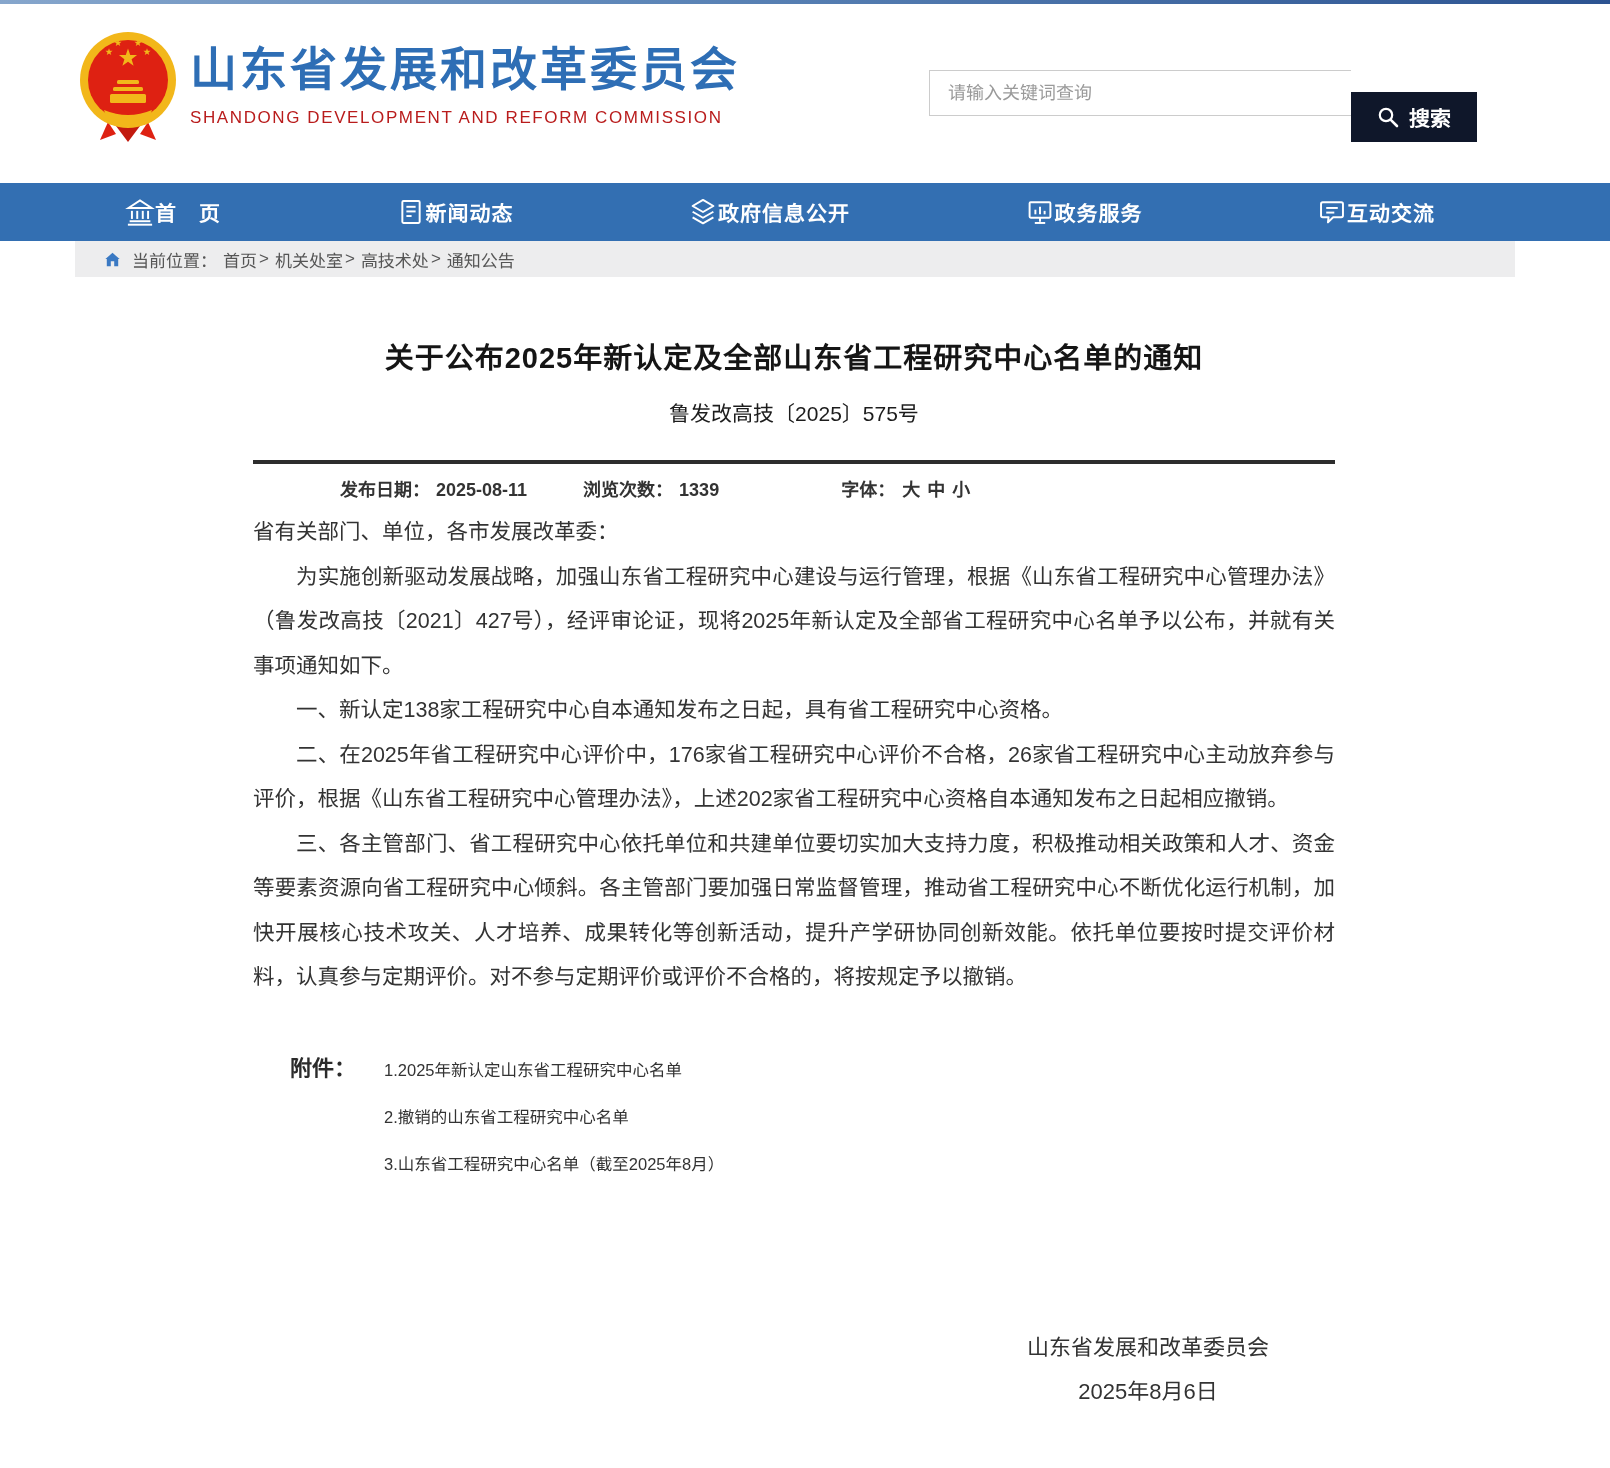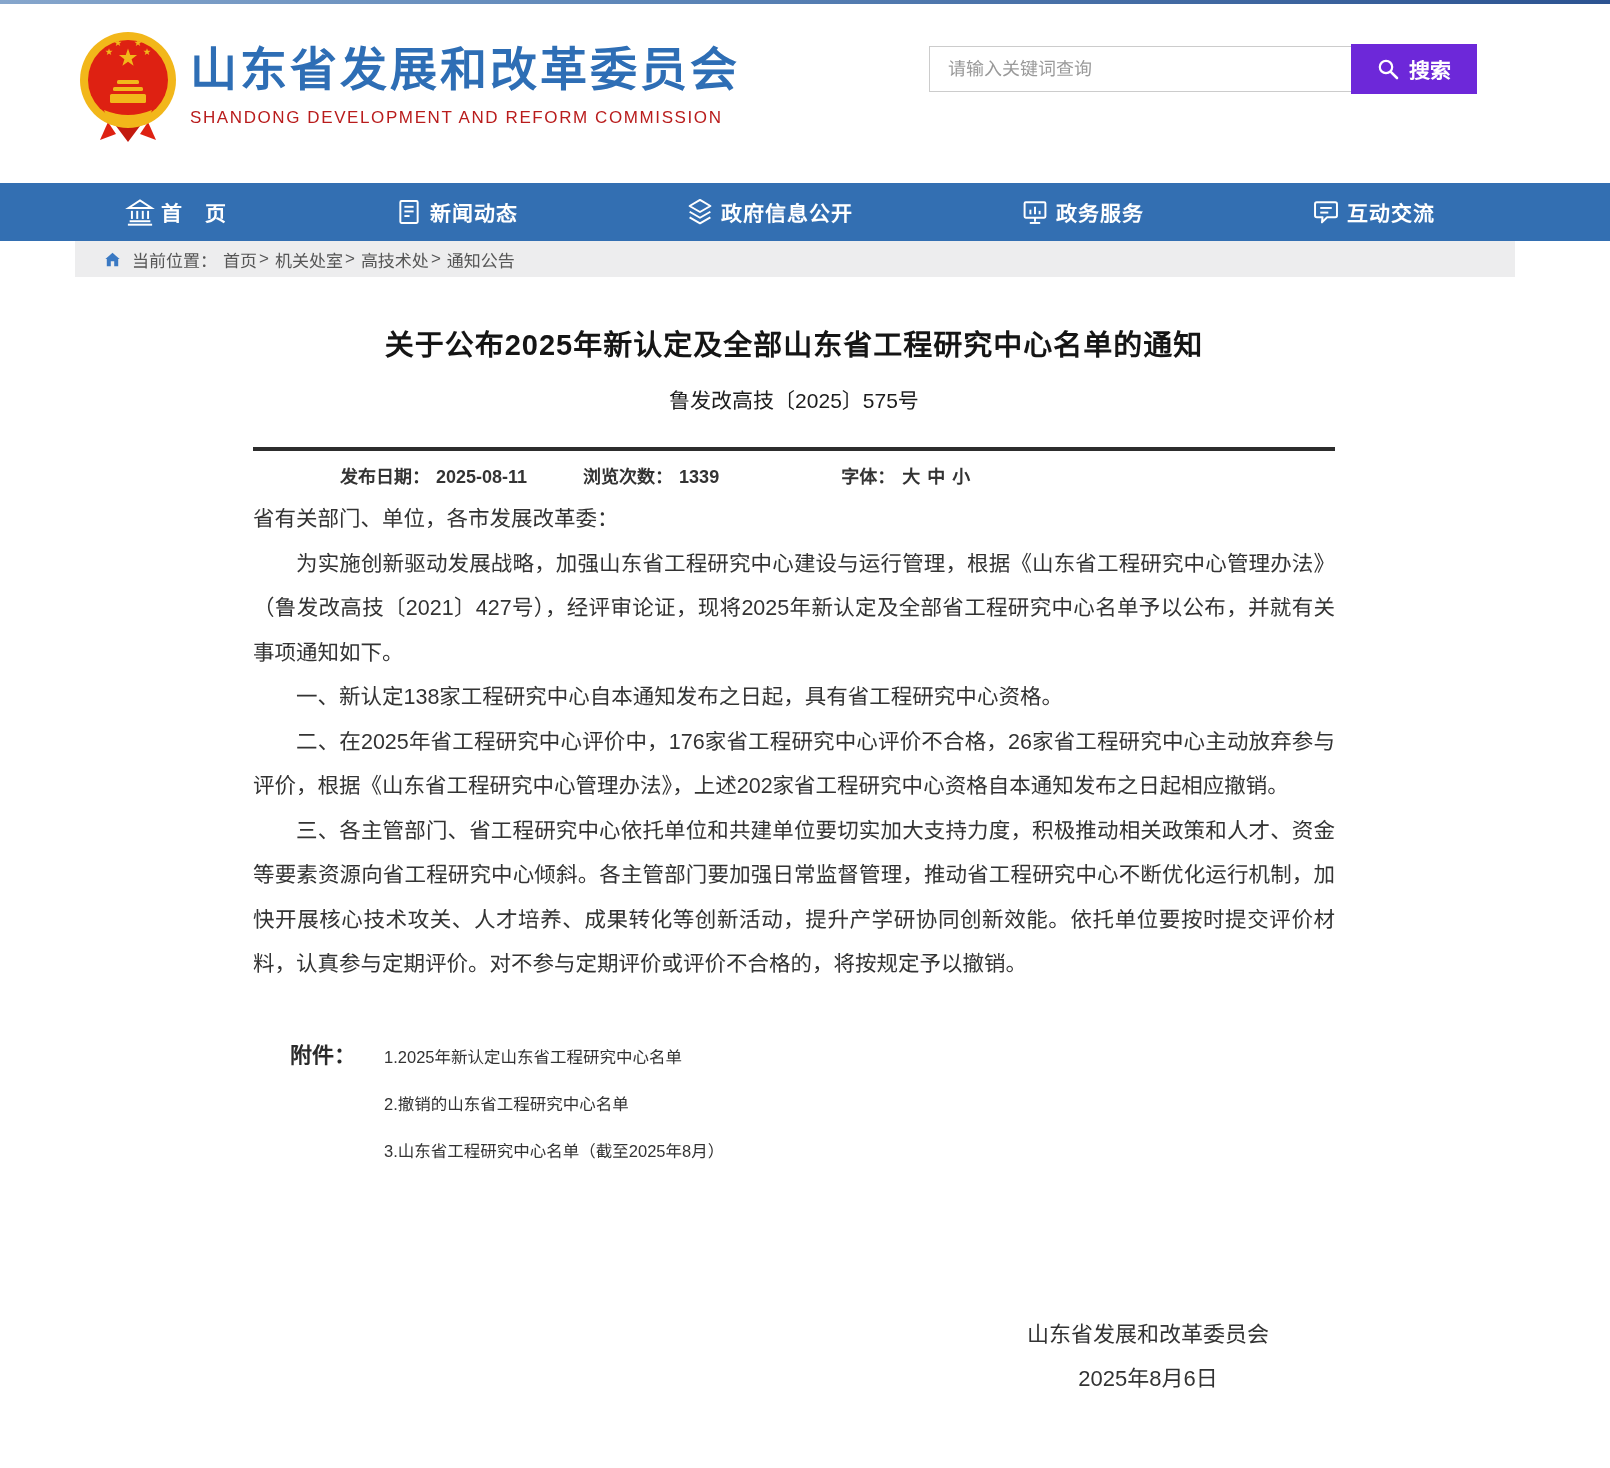"搜索" .search-btn { background: #6d28d9 -> #0f172a; margin-top: none -> 48px }
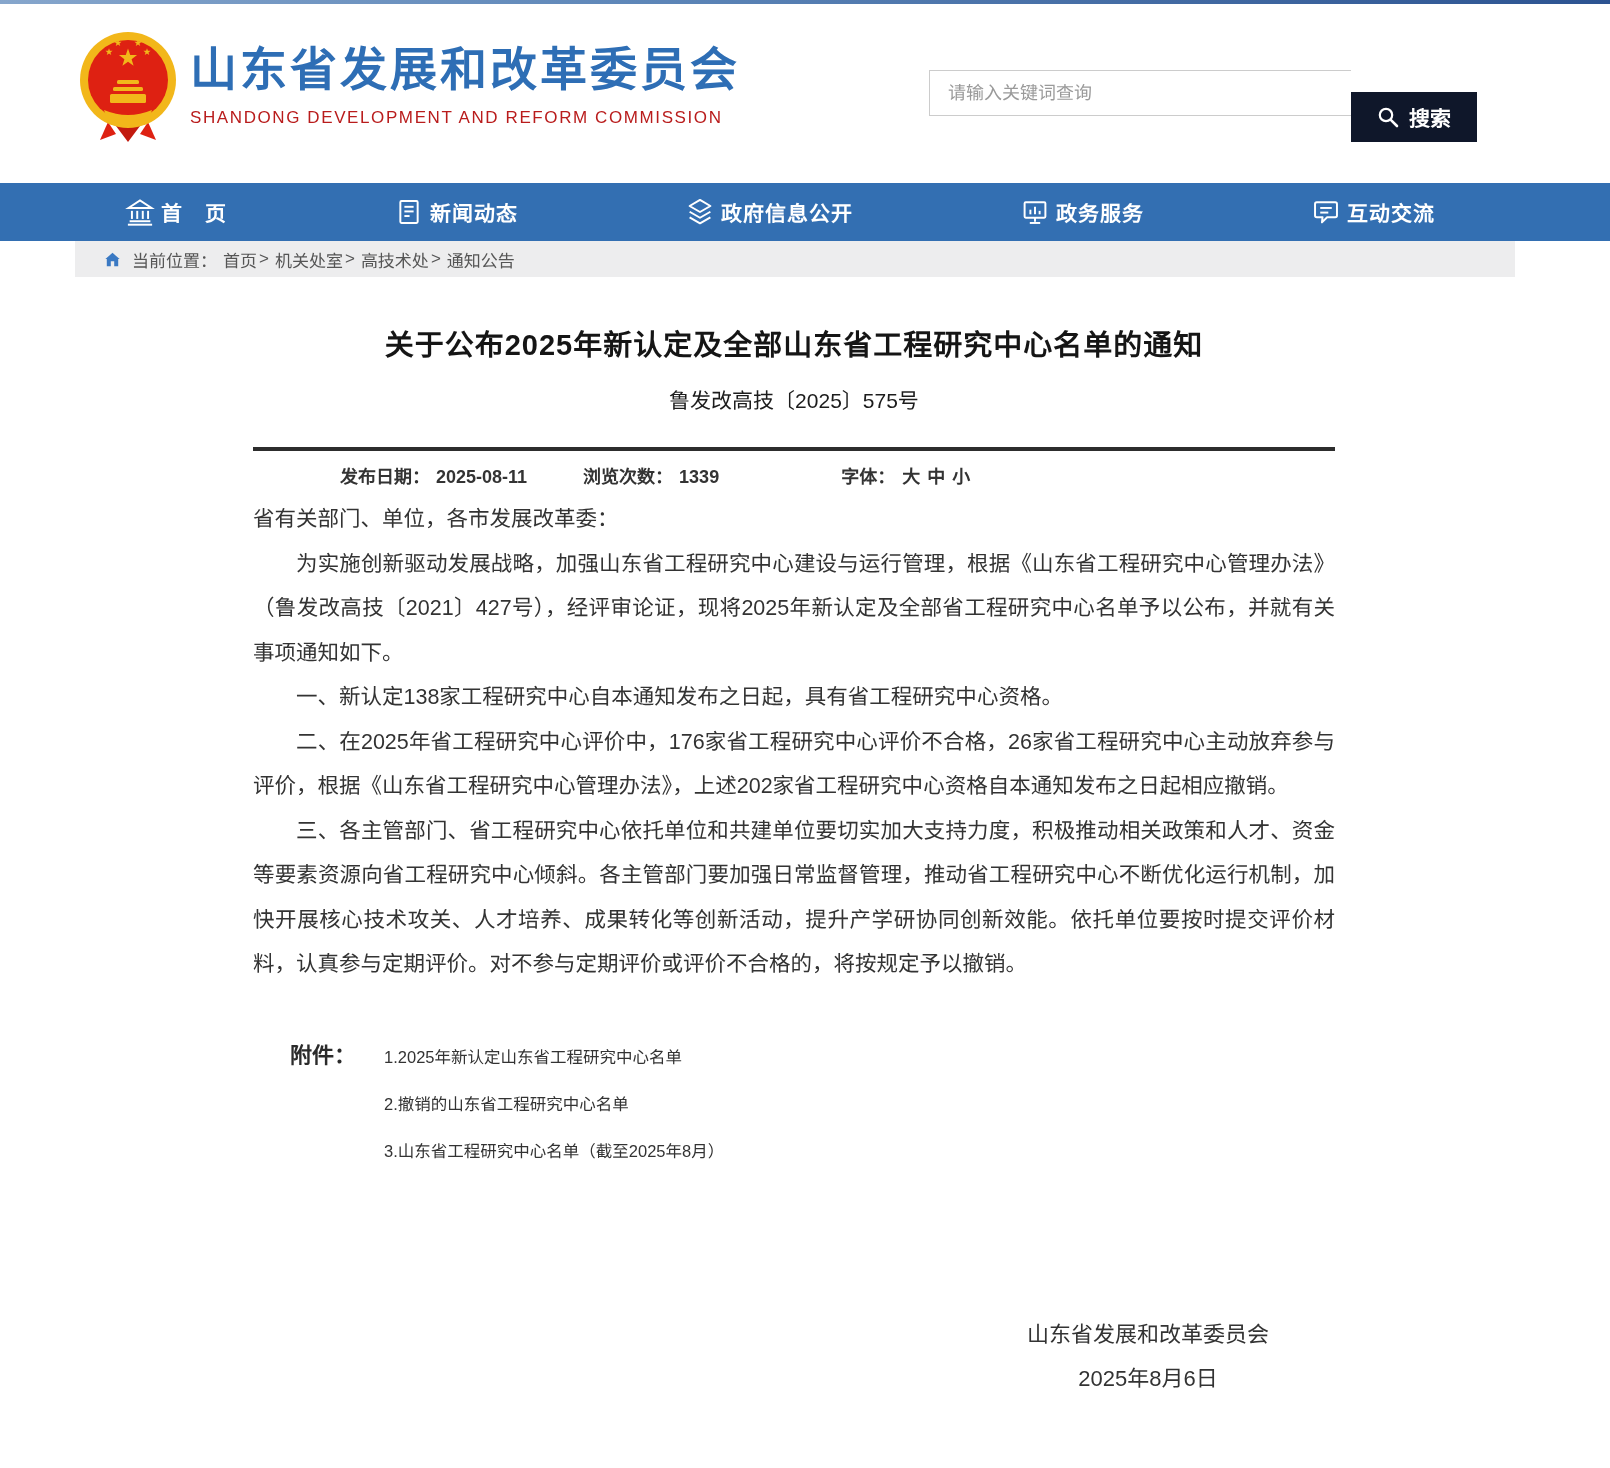"首 页" .nav-item { gap: 6px -> 0 }
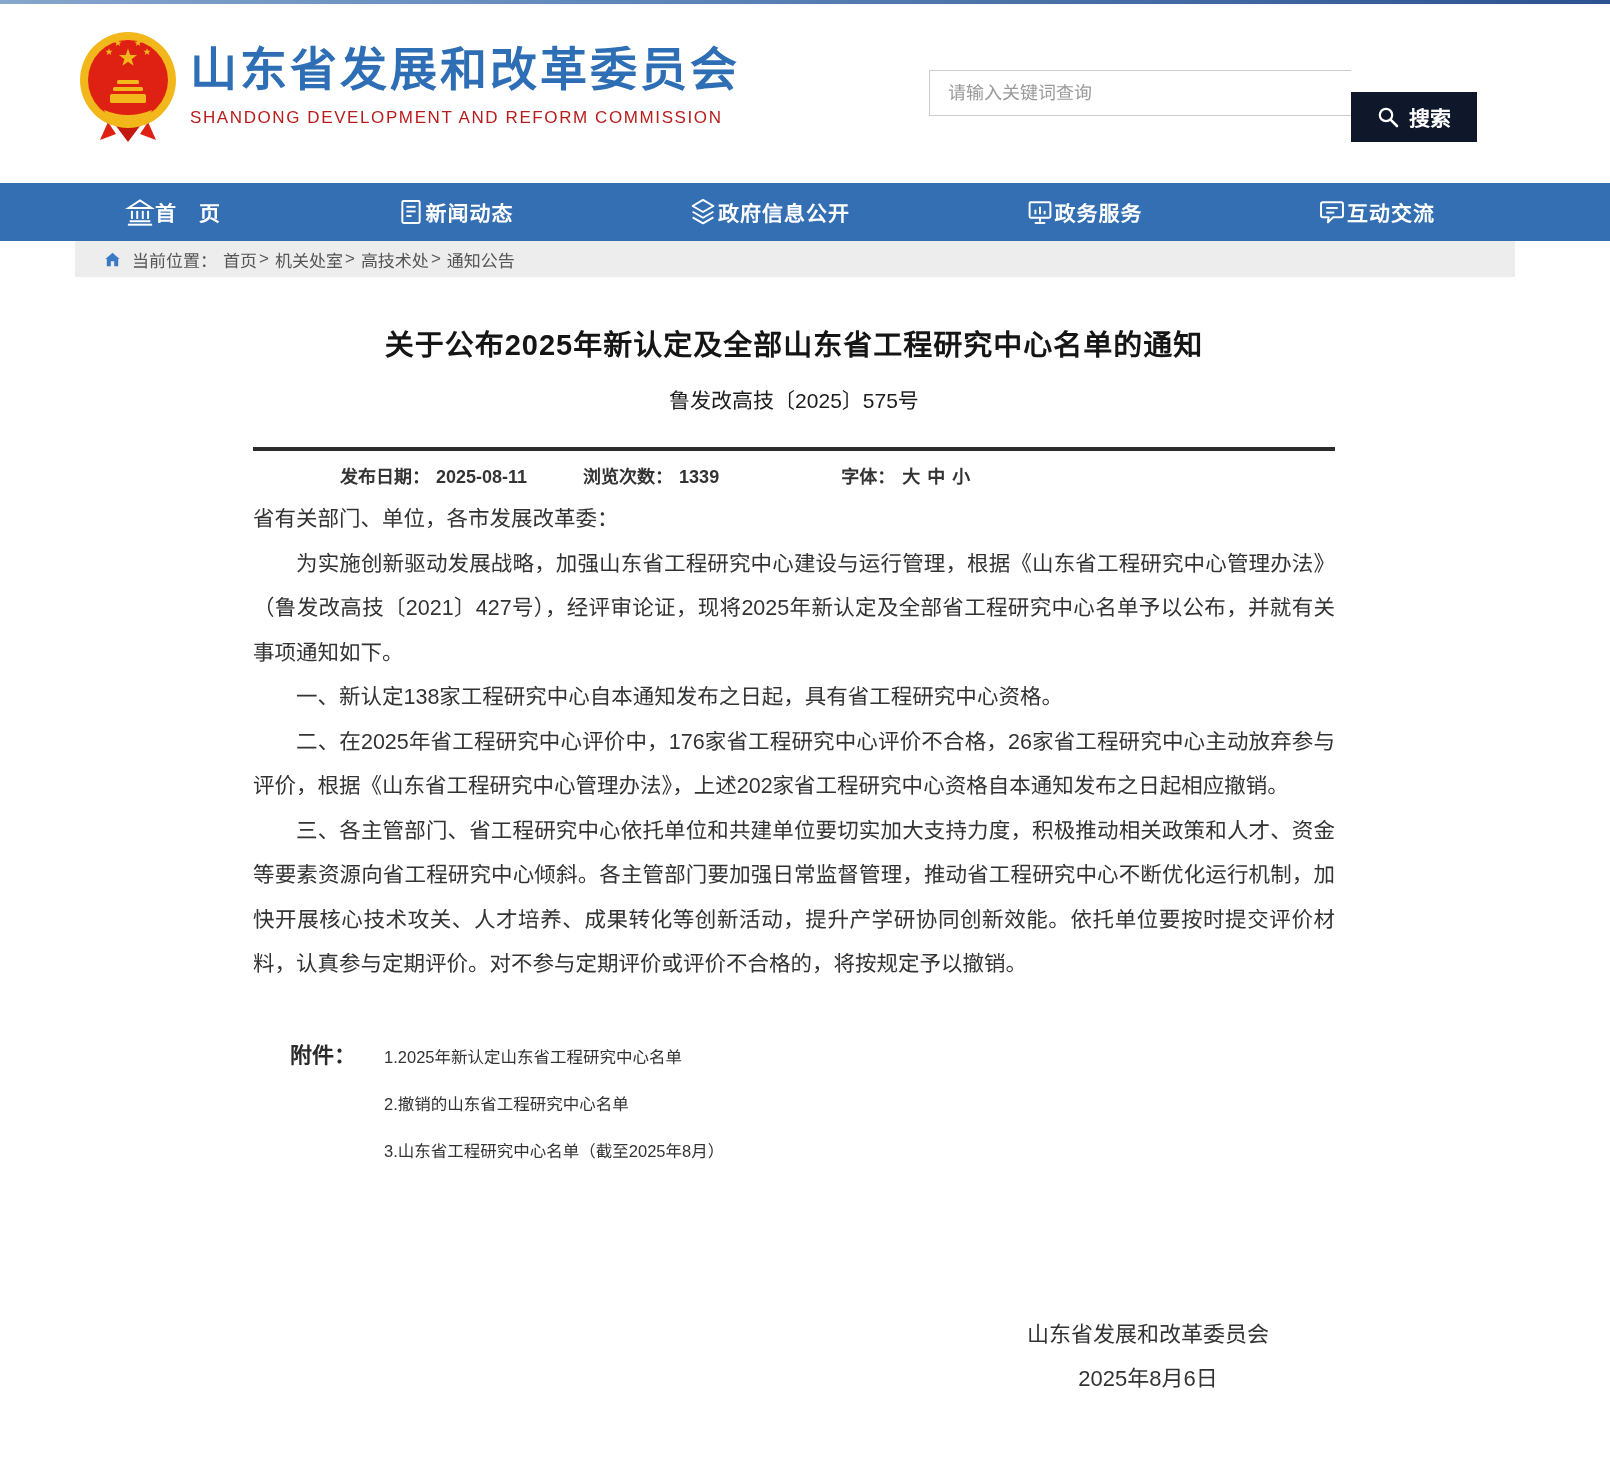"关于公布2025年新认定及全部山东省工程研究中心名单的通知" .doc-title { margin-top: 48px -> 61px }
